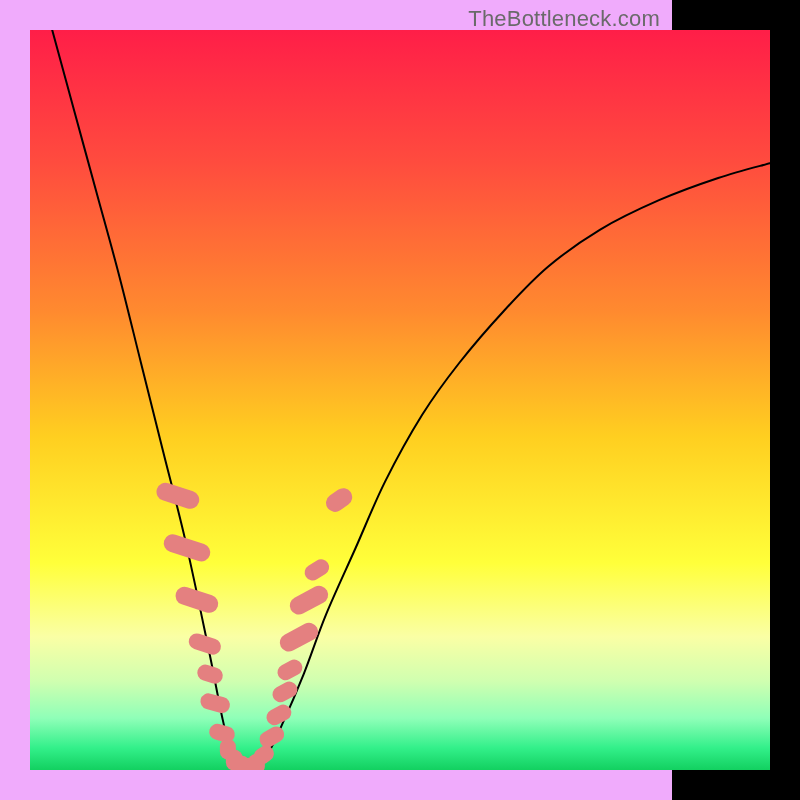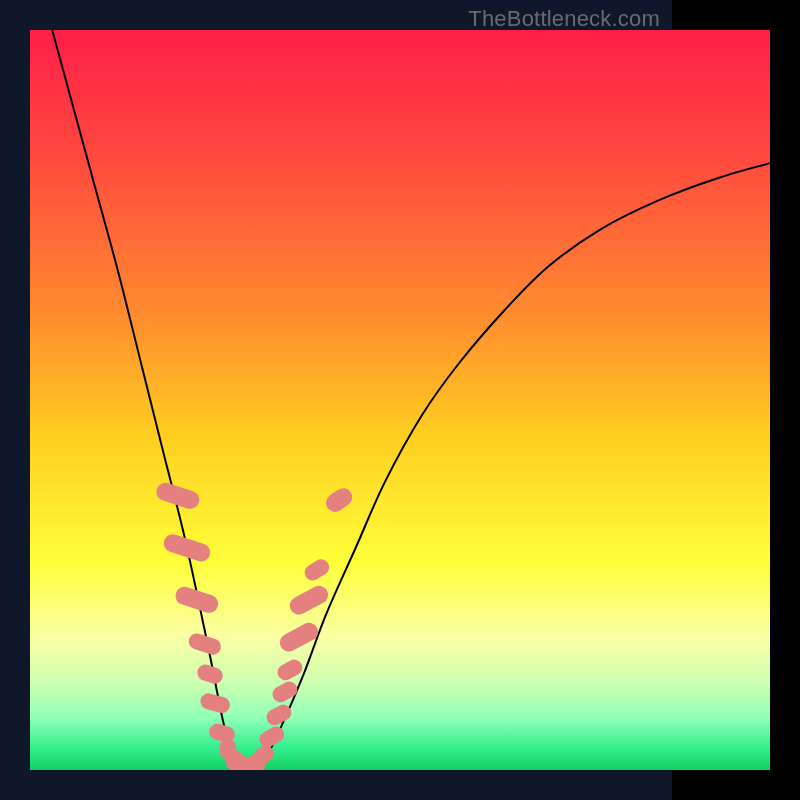"TheBottleneck.com" .frame { background: #0f172a -> #f0abfc }
